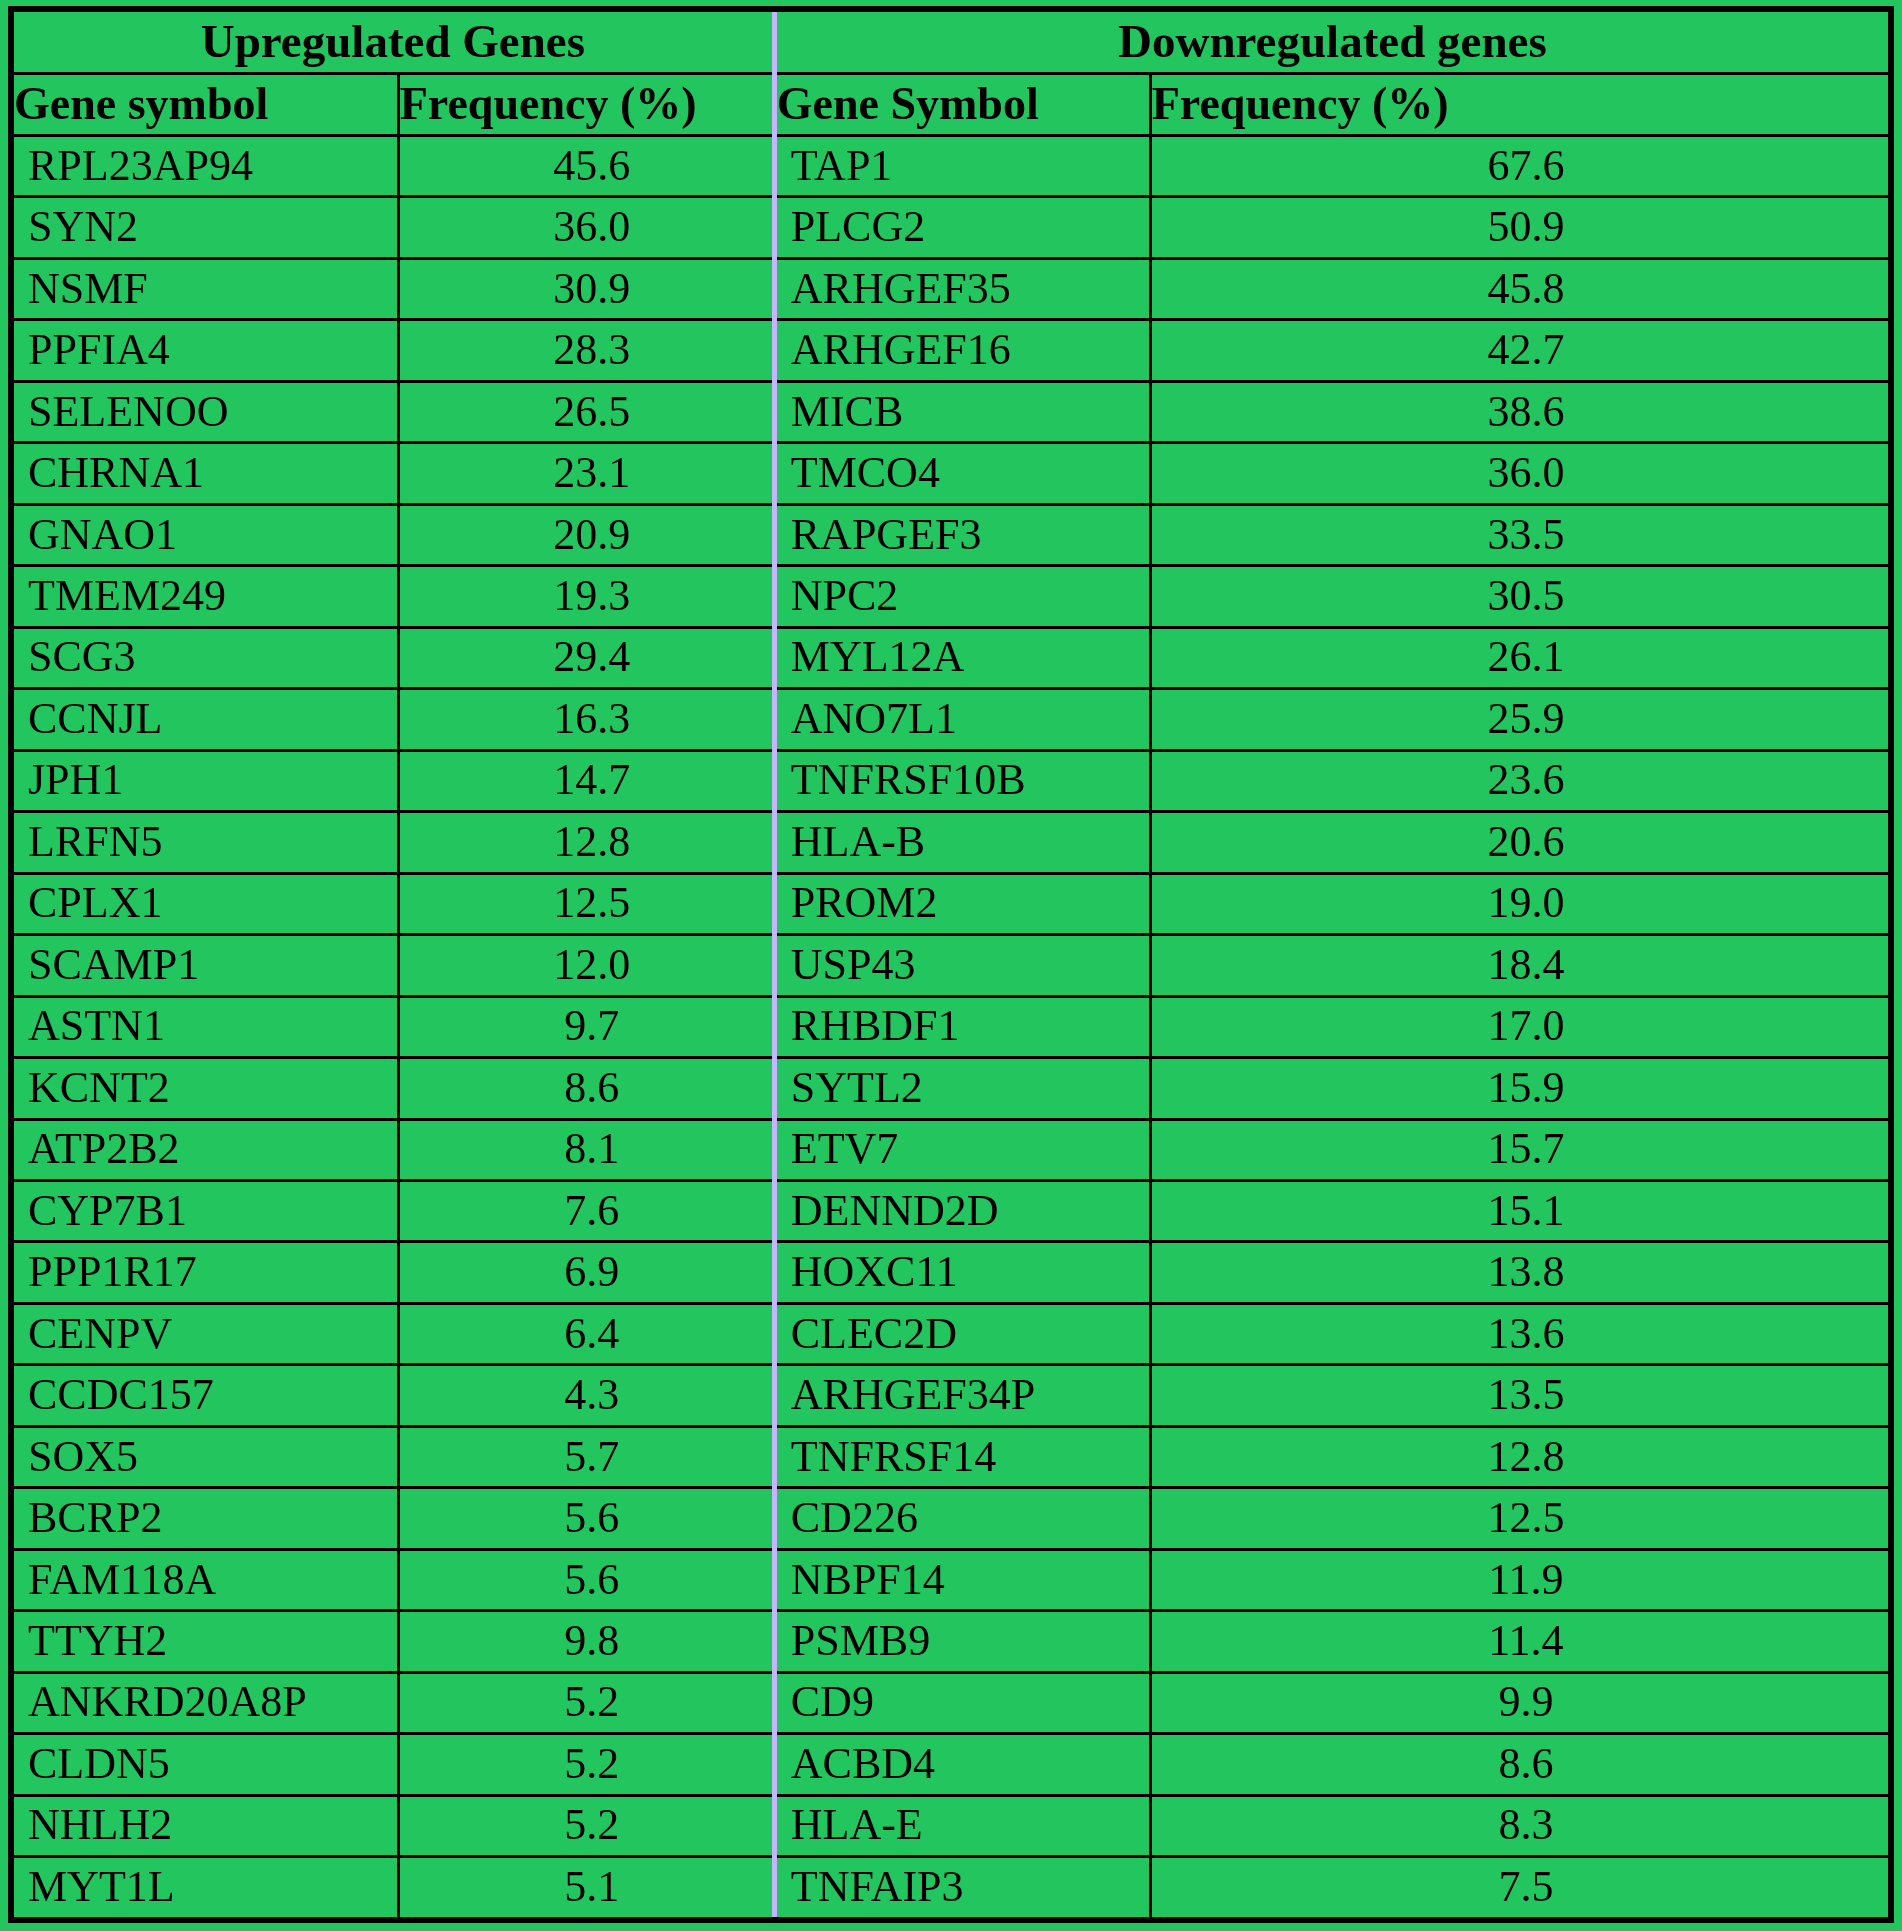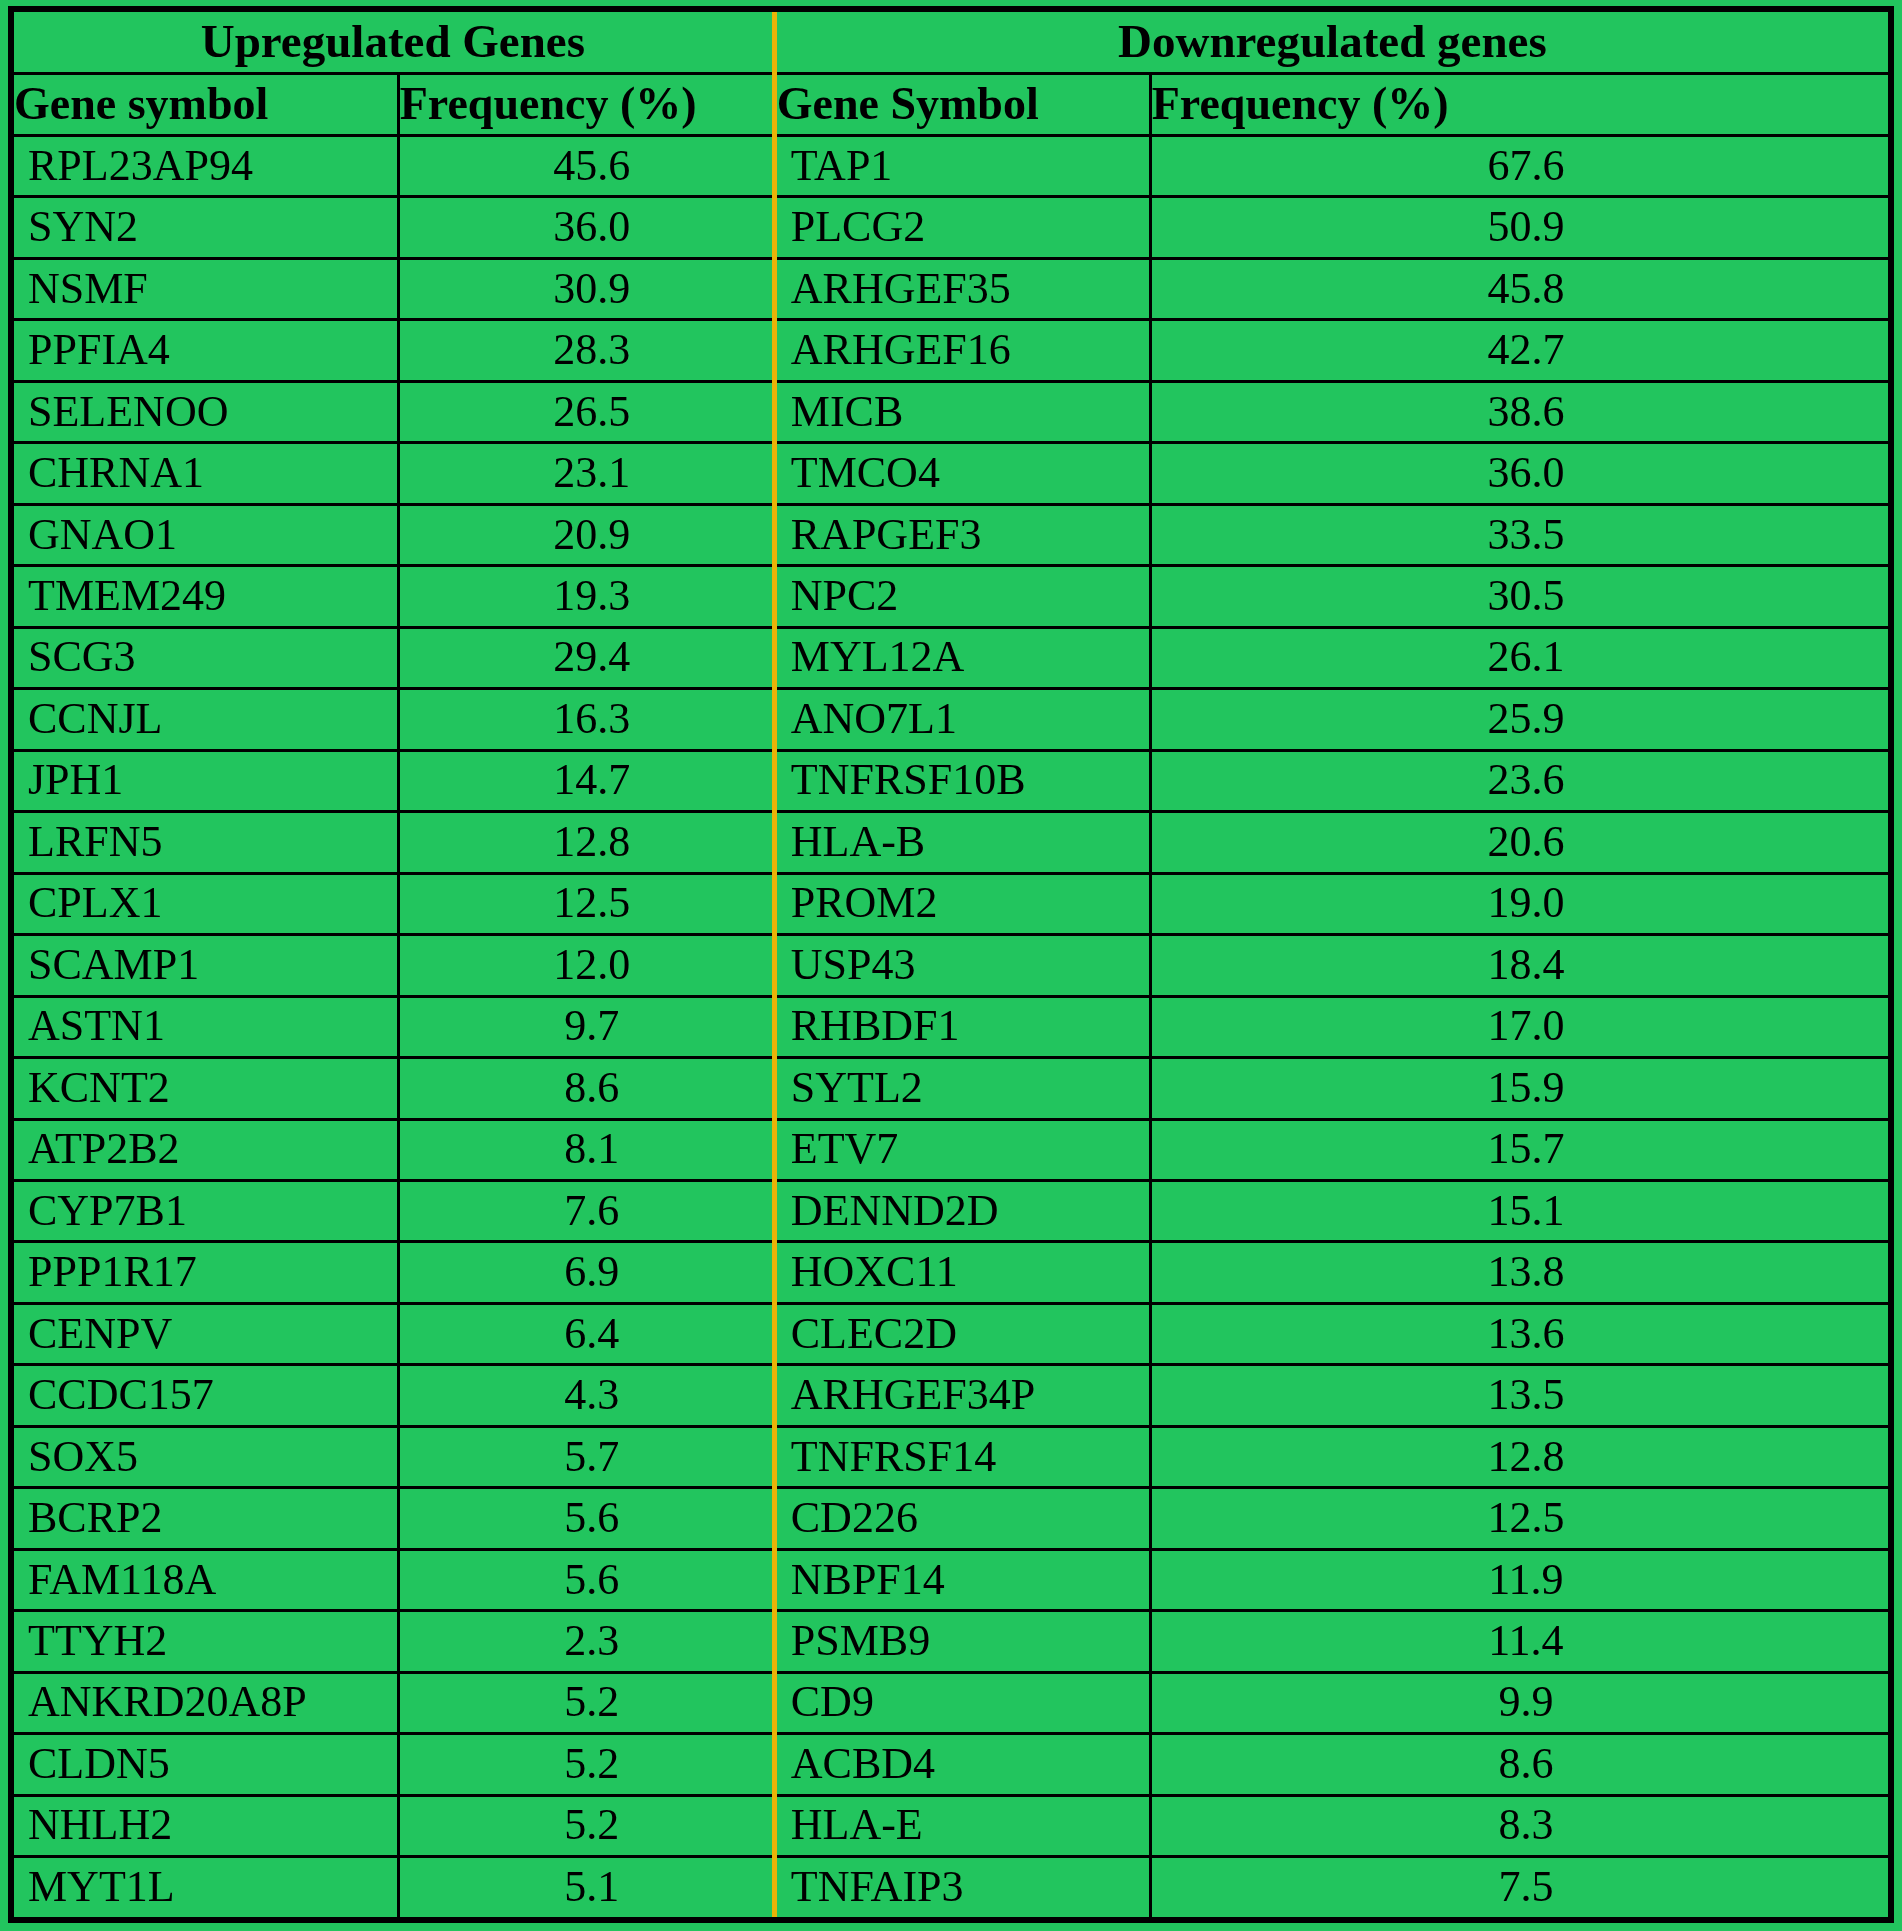"Downregulated genes" table.gene-table .sect-divider { border-left: 5px solid #eab308 -> 5px solid #c4b5fd }
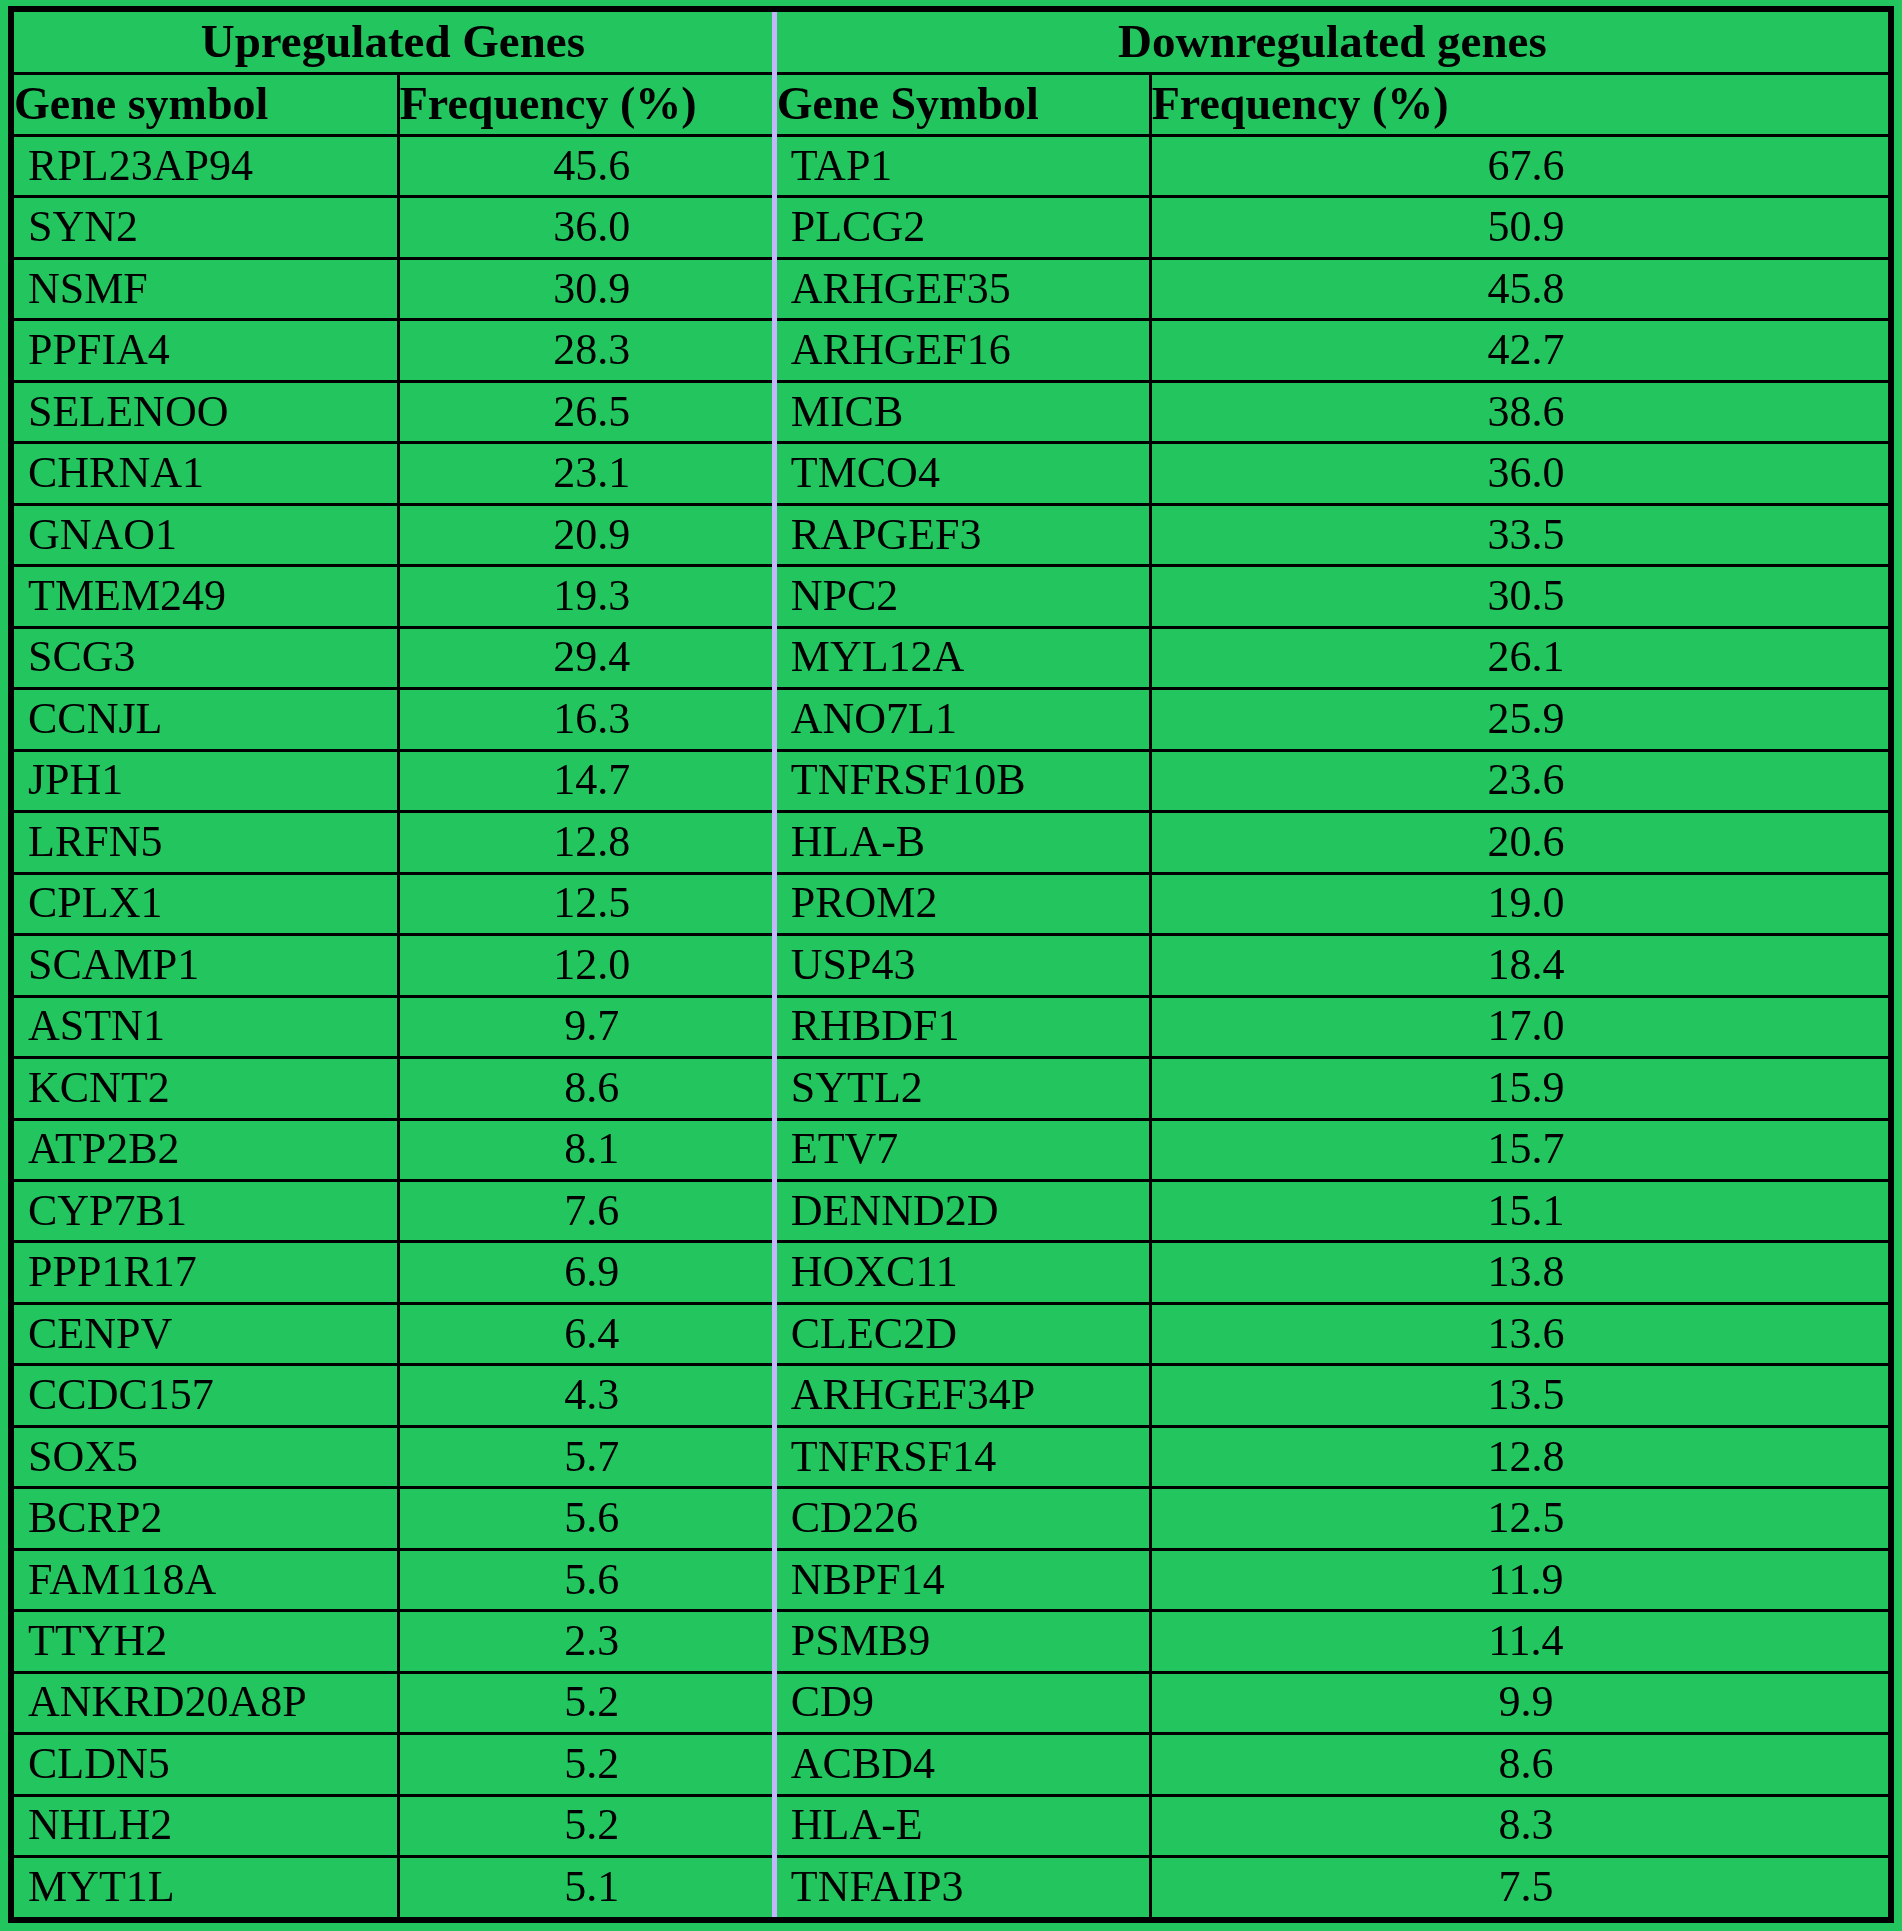"2.3" td.freq-cell { text: 2.3 -> 9.8 }
